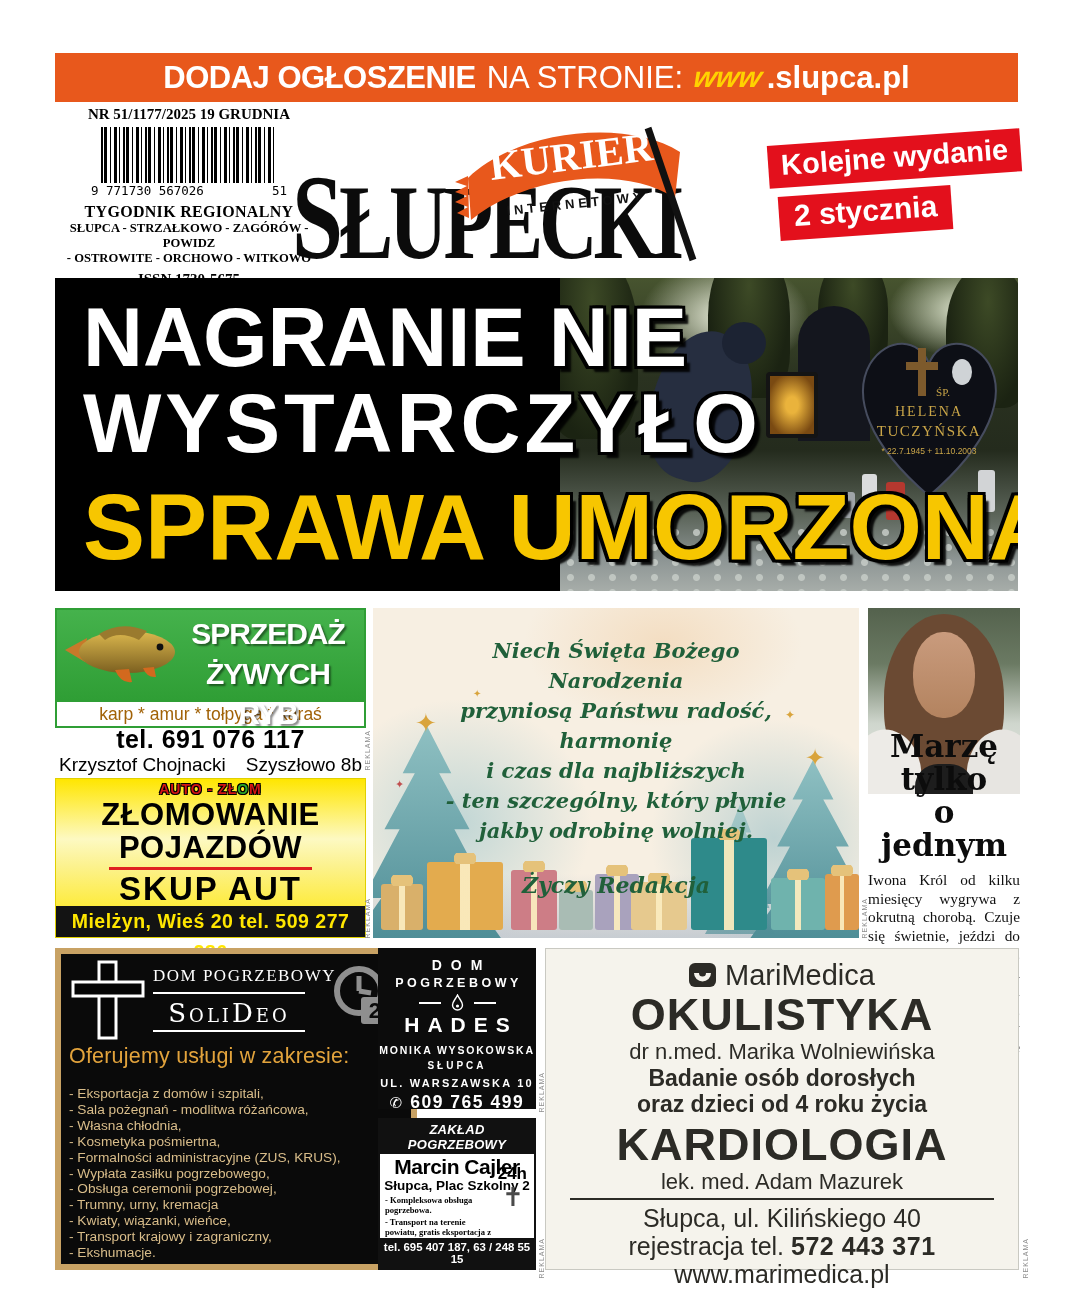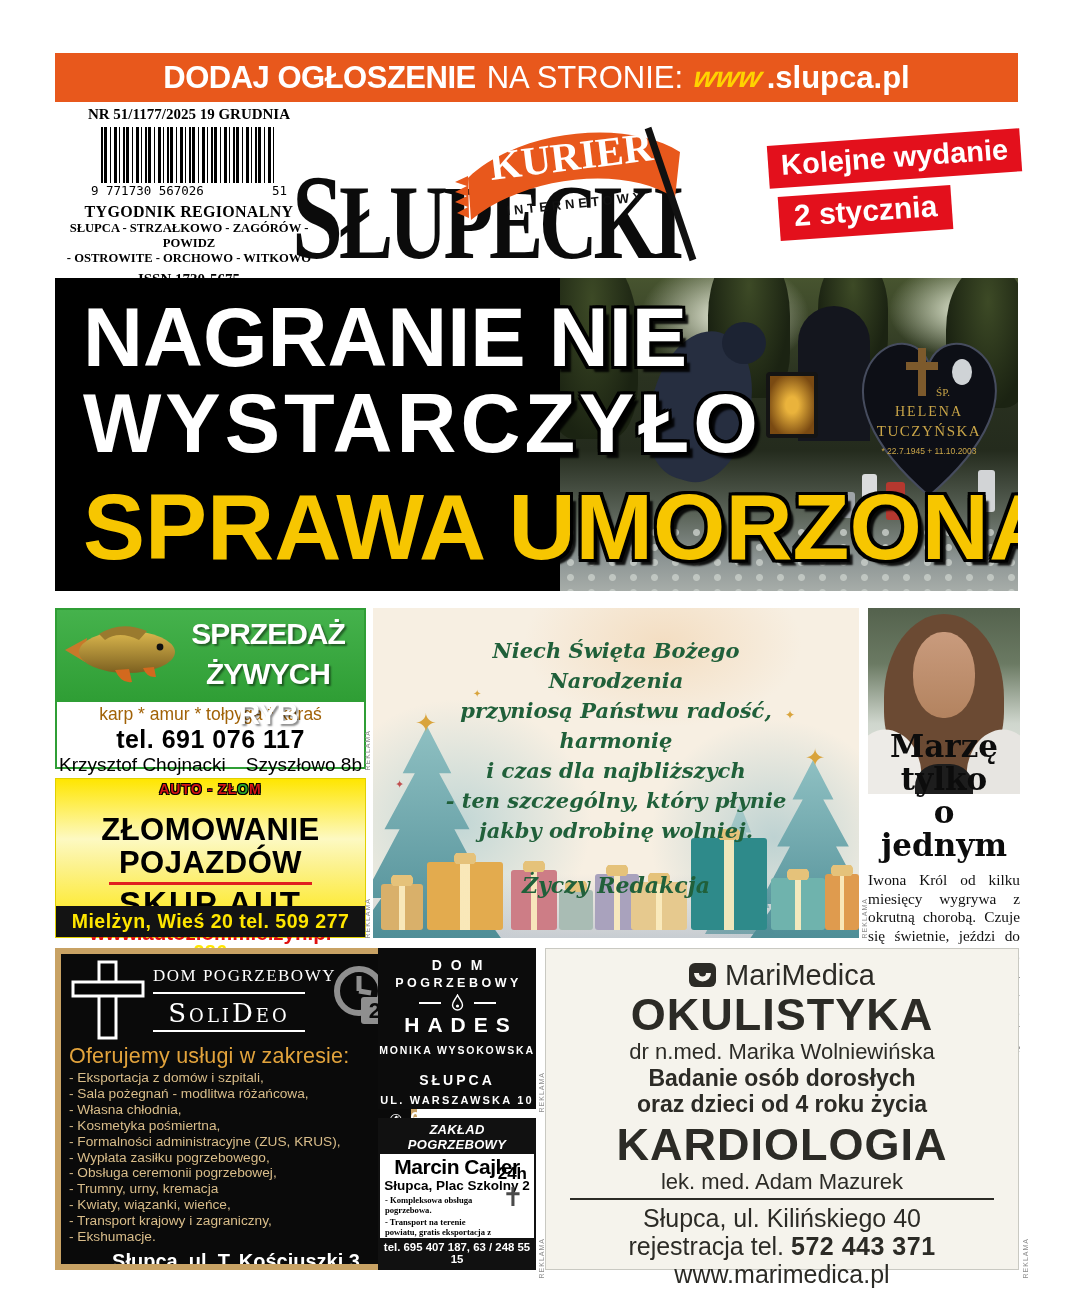"SPRZEDAŻ" .fish-ad { height: 161px -> 120px }
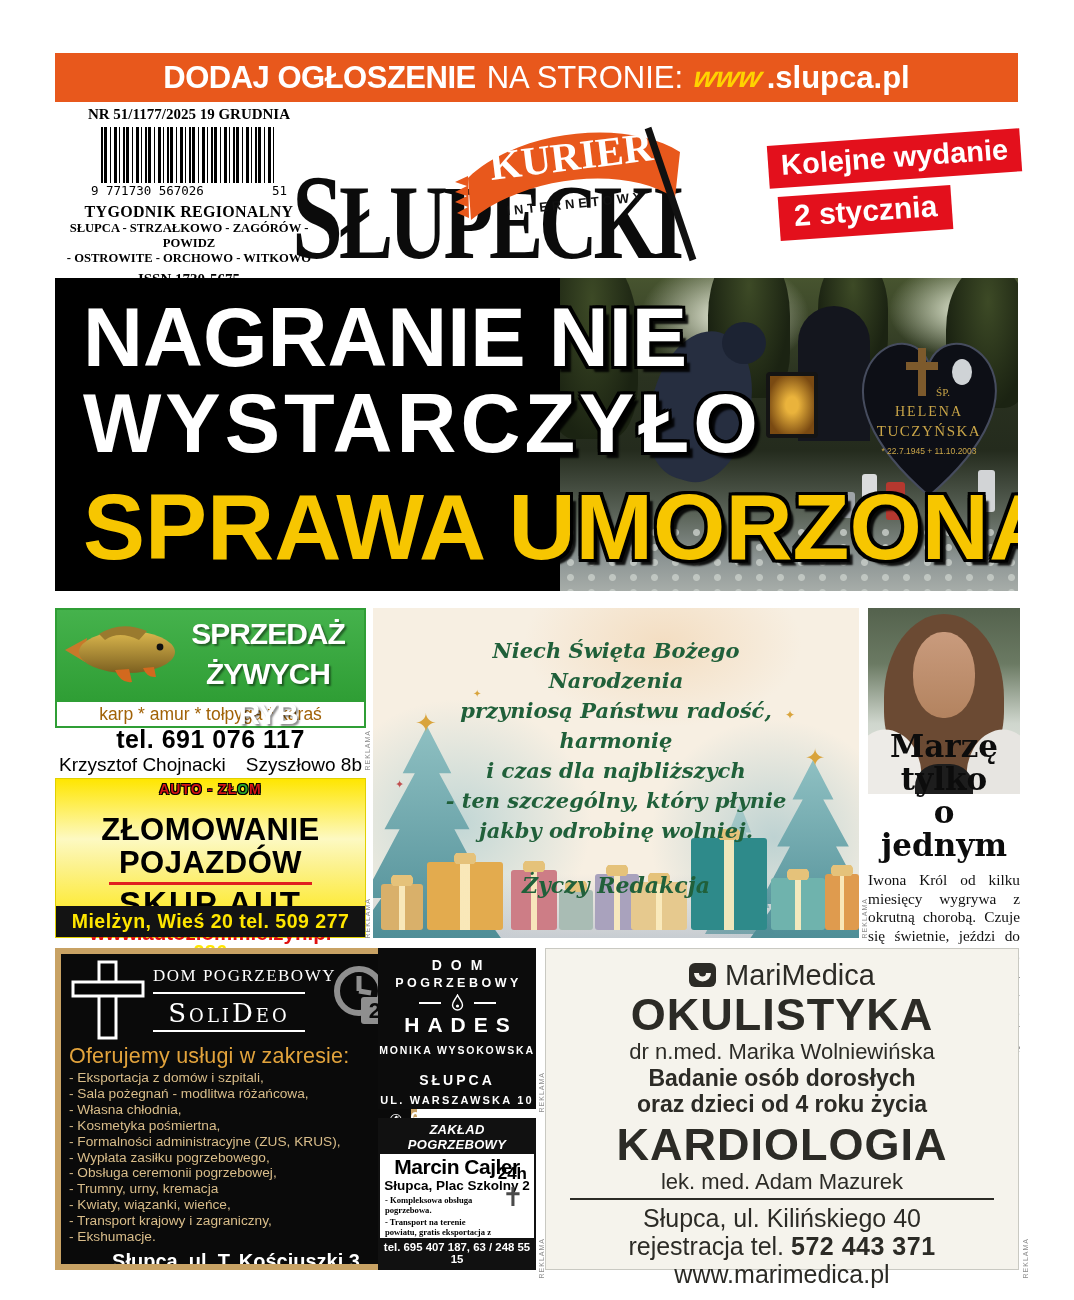"ZŁOMOWANIE" .scrap-l1 { margin-top: 16px -> 1px }
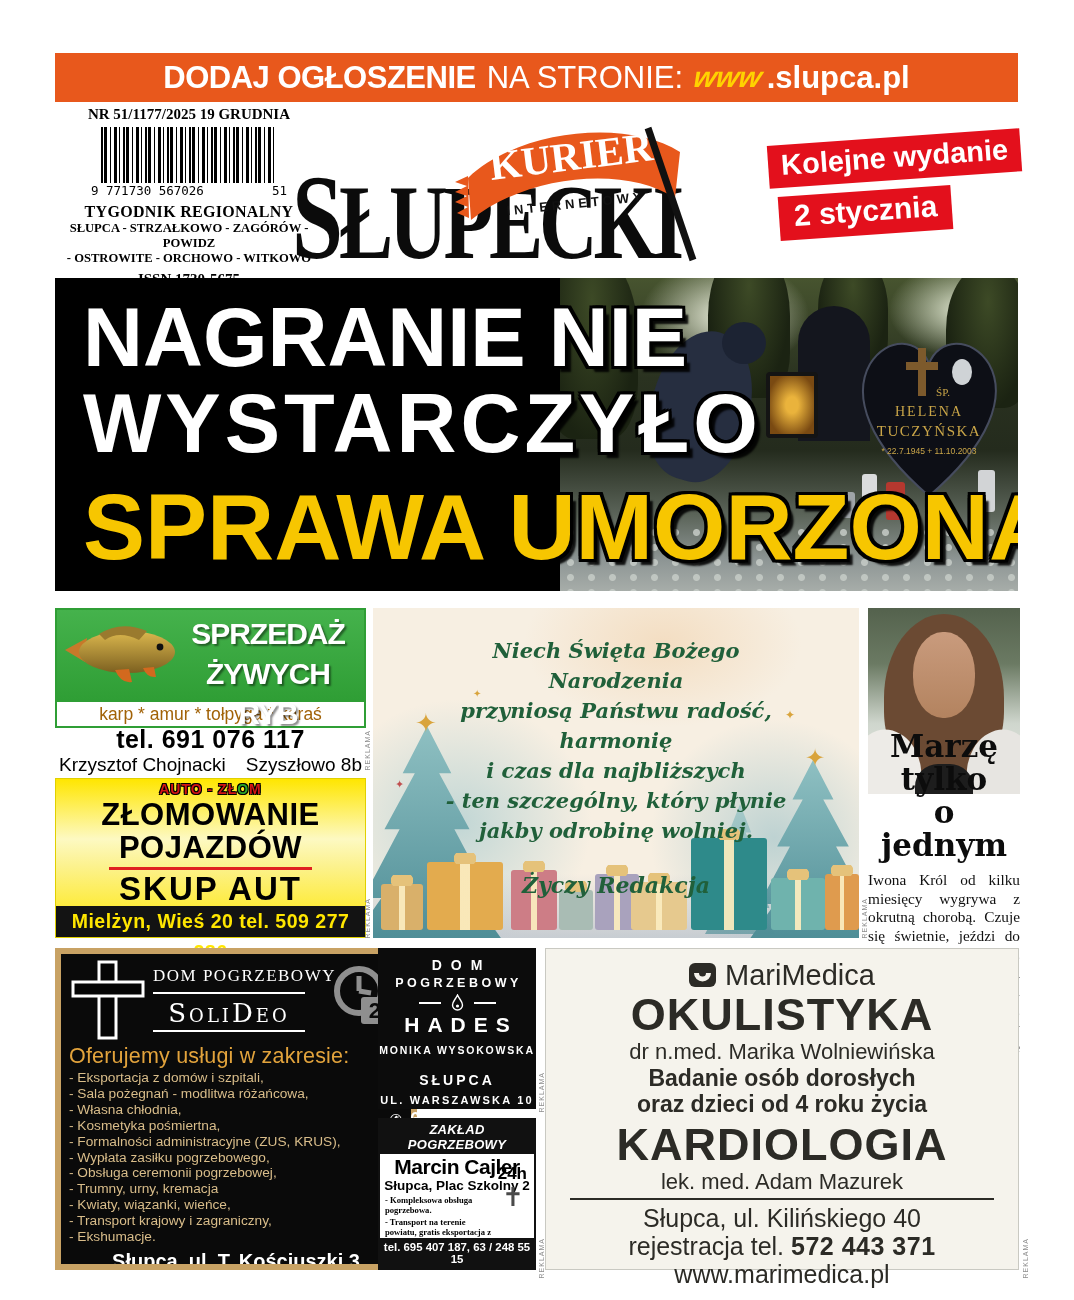"Oferujemy usługi w zakresie:" .sd-offer { margin: 4px 0 1px -> 4px 0 17px }
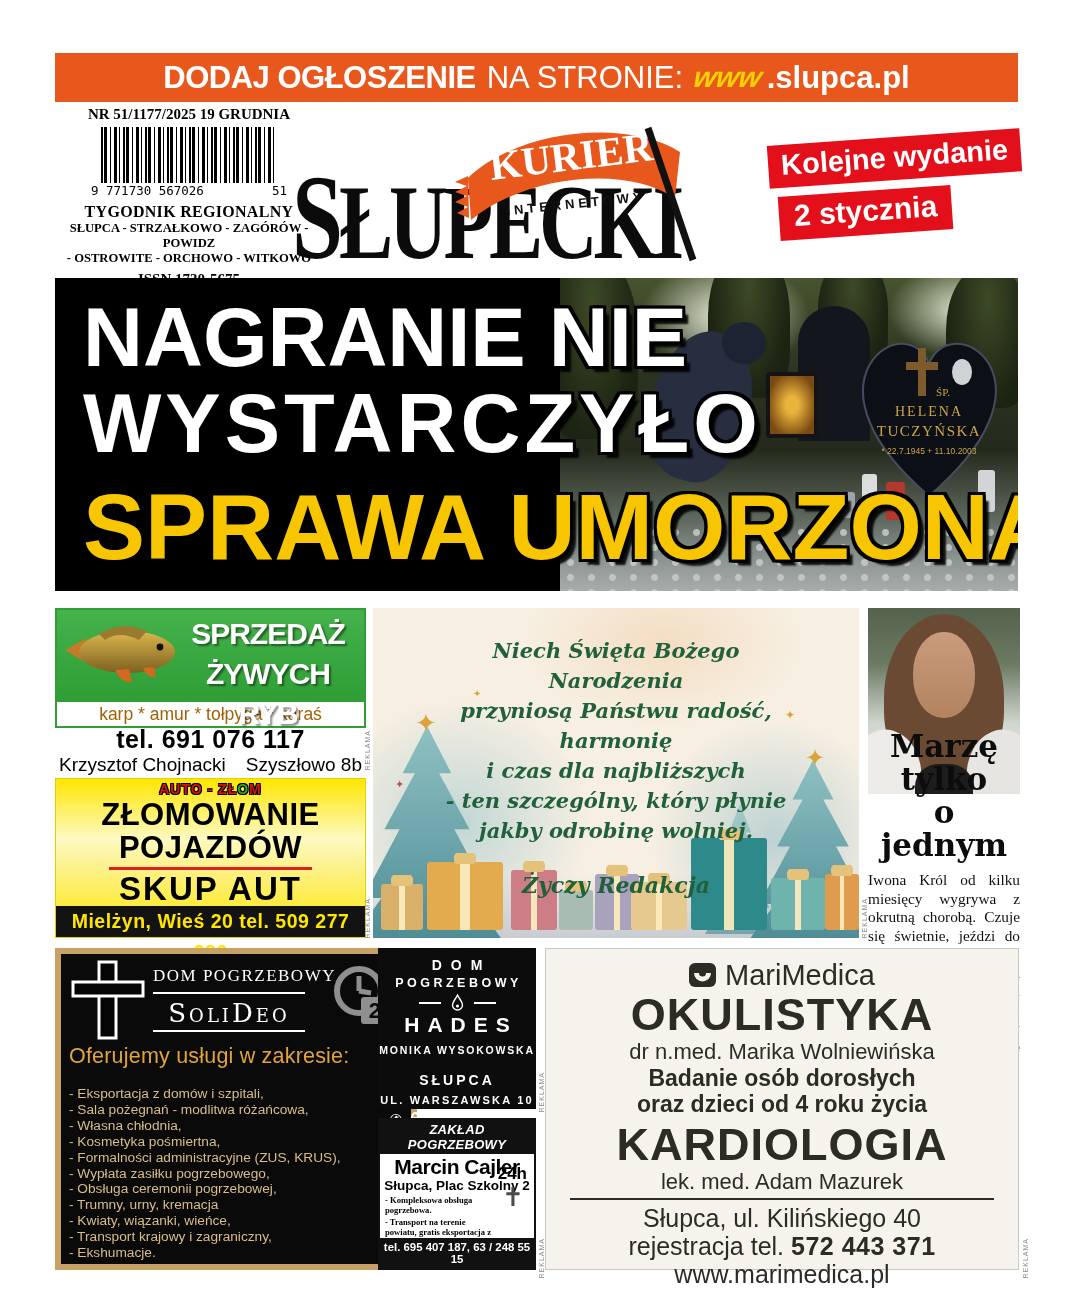"SŁUPCA" .hd-city { font-size: 14px -> 10px; margin-top: 16px -> 4px }
